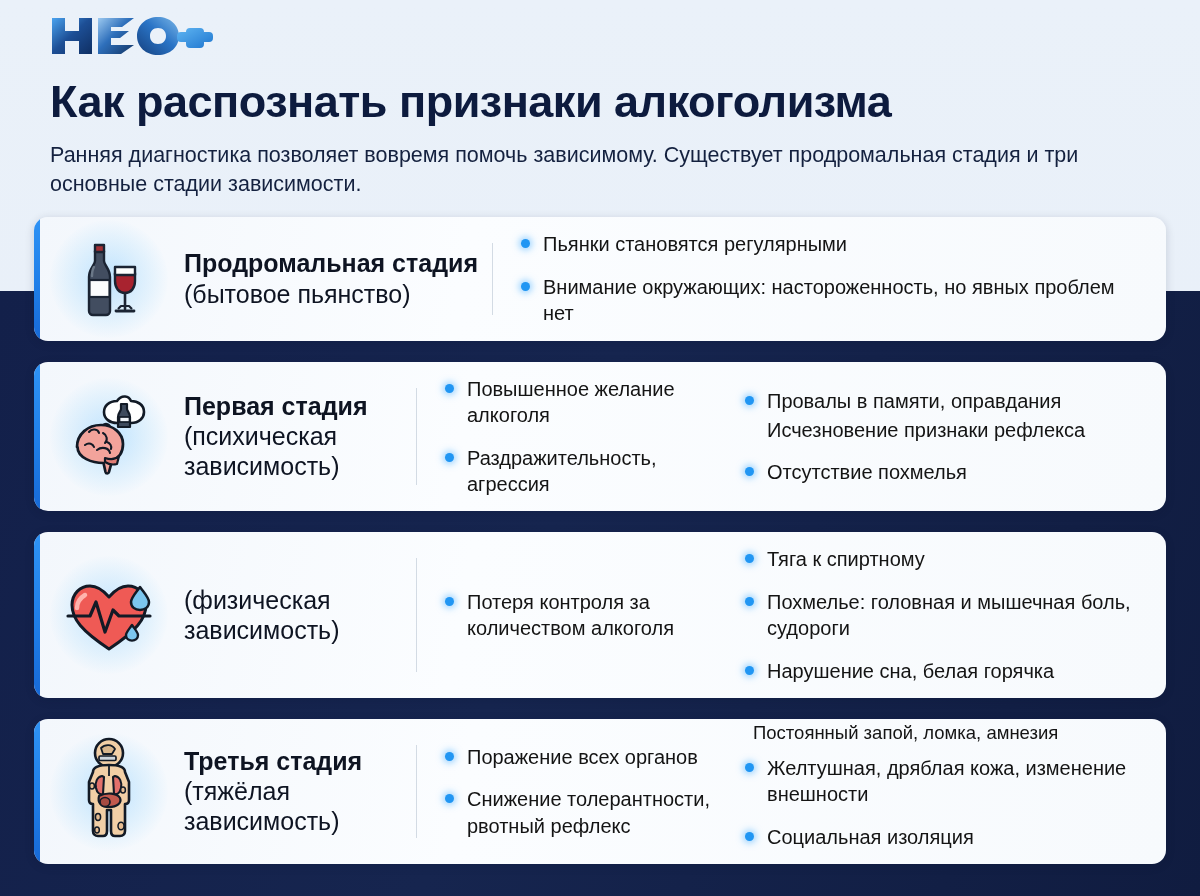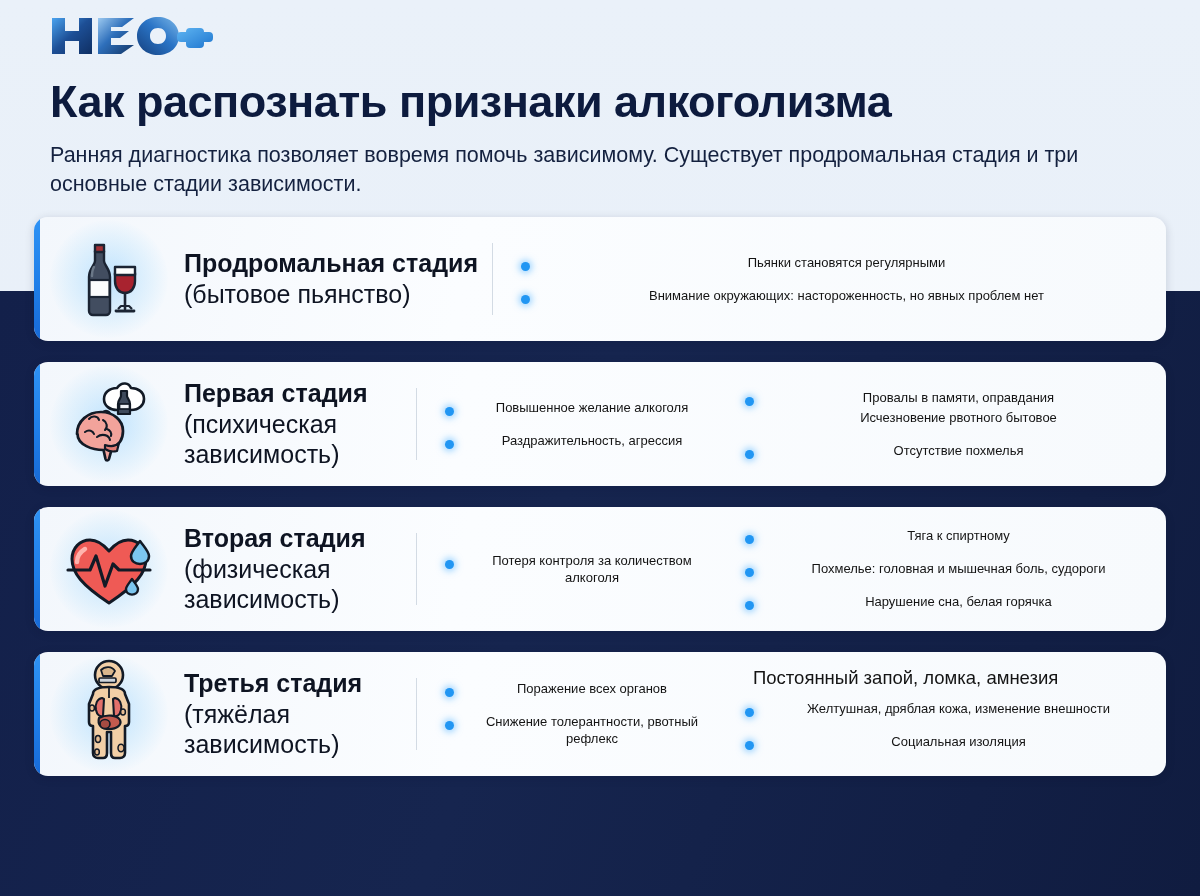"Пьянки становятся регулярными" .bullet { font-size: 13px -> 20px; text-align: center -> none }
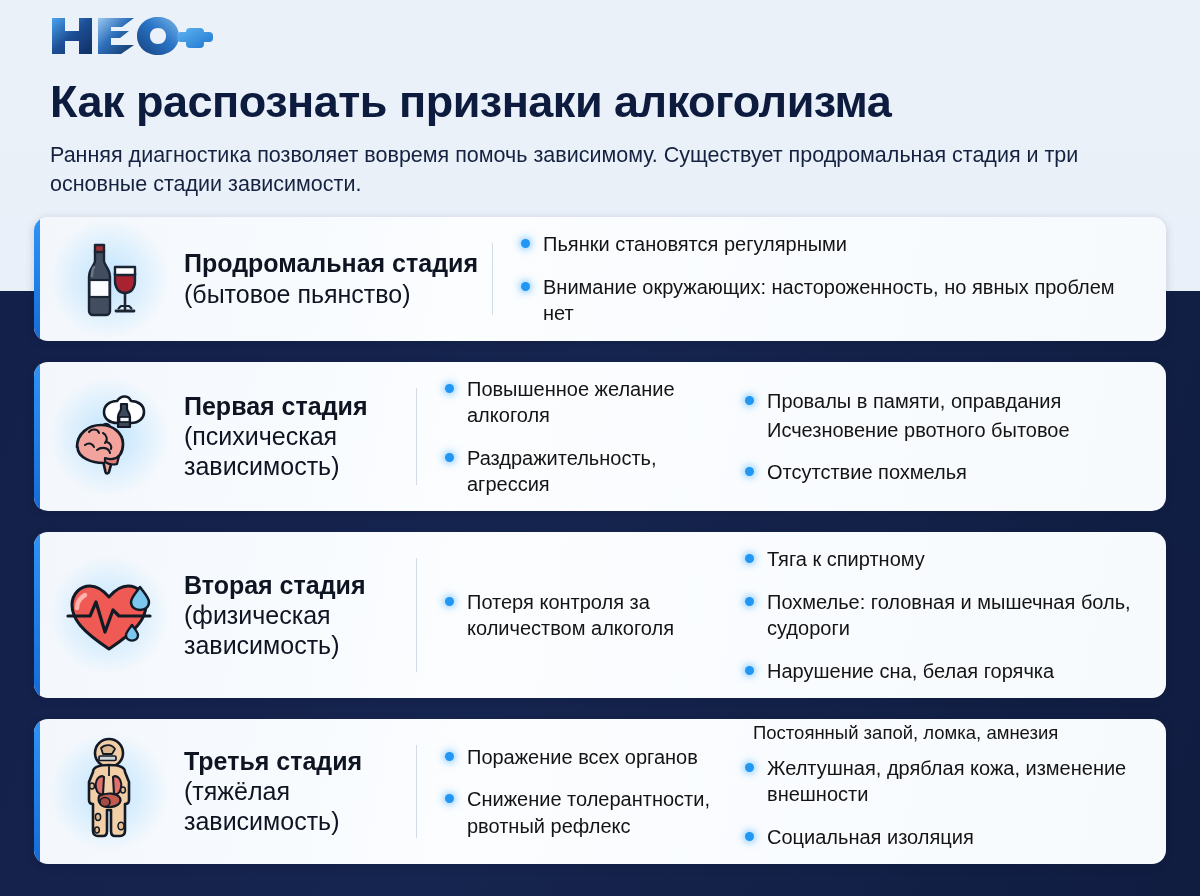"Исчезновение рвотного бытовое" span { text: рвотного бытовое -> признаки рефлекса }
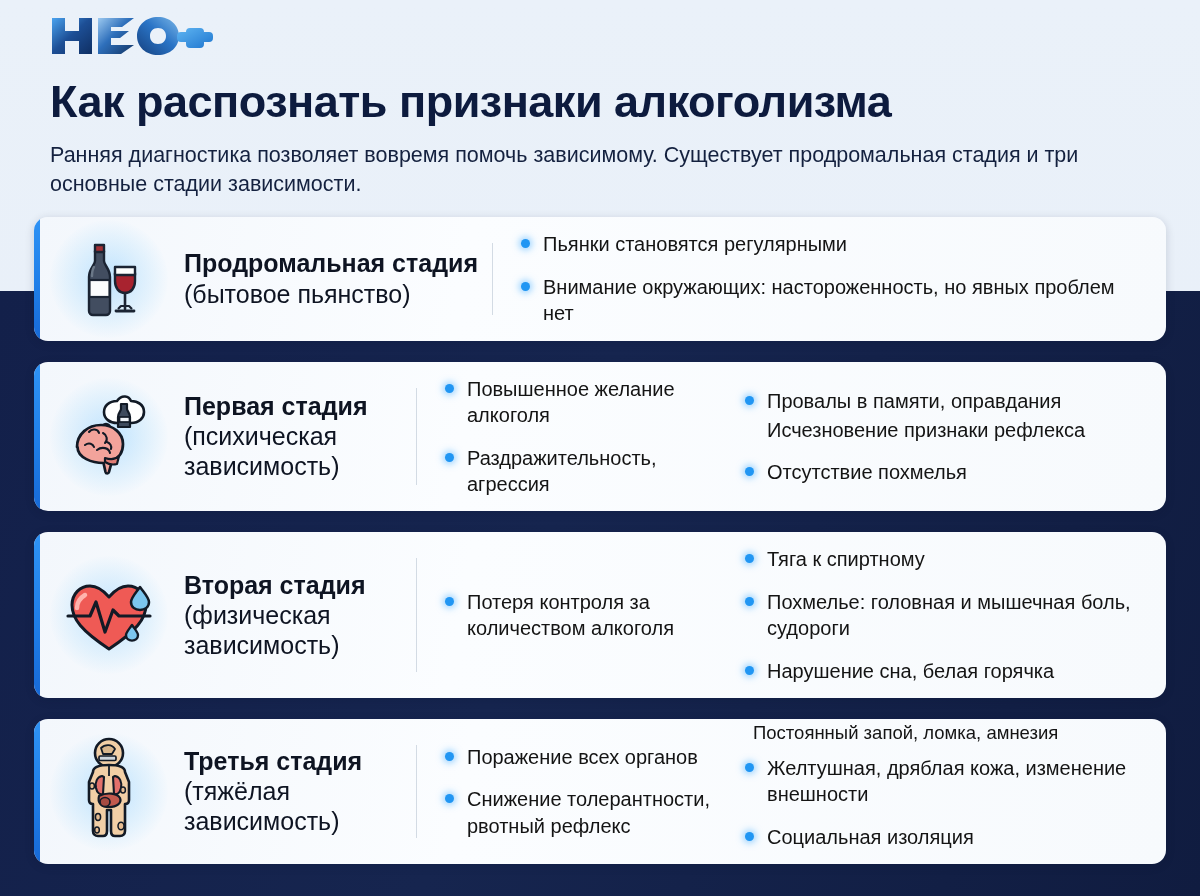"Вторая стадия" div.heading-main { html: <div>Вторая стадия</div> -> none }
